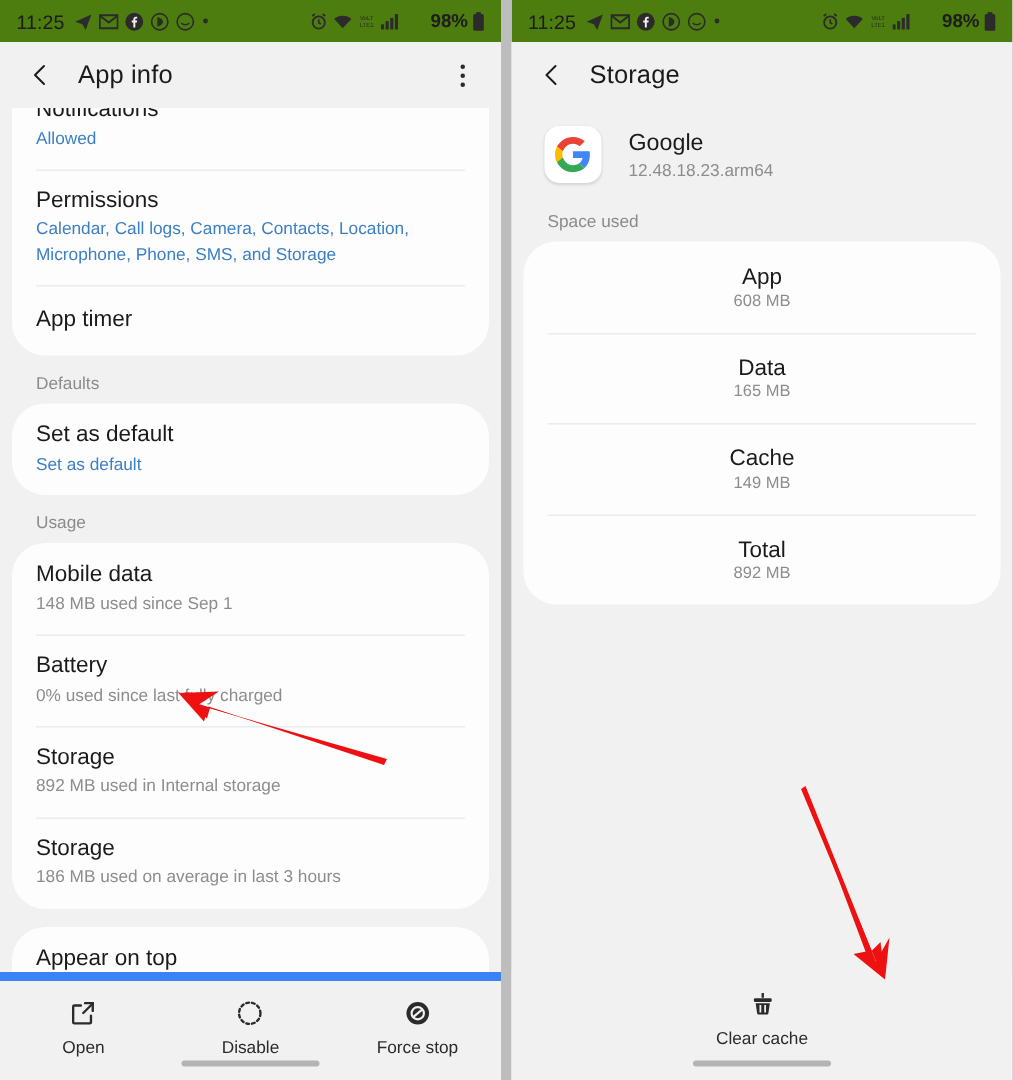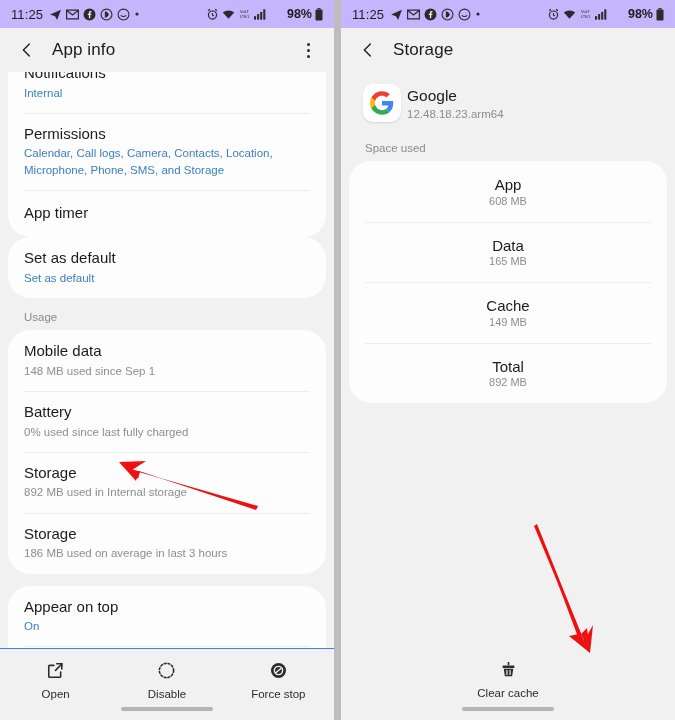"11:25" .statusbar { background: #c4b5fd -> #4d7c0f }
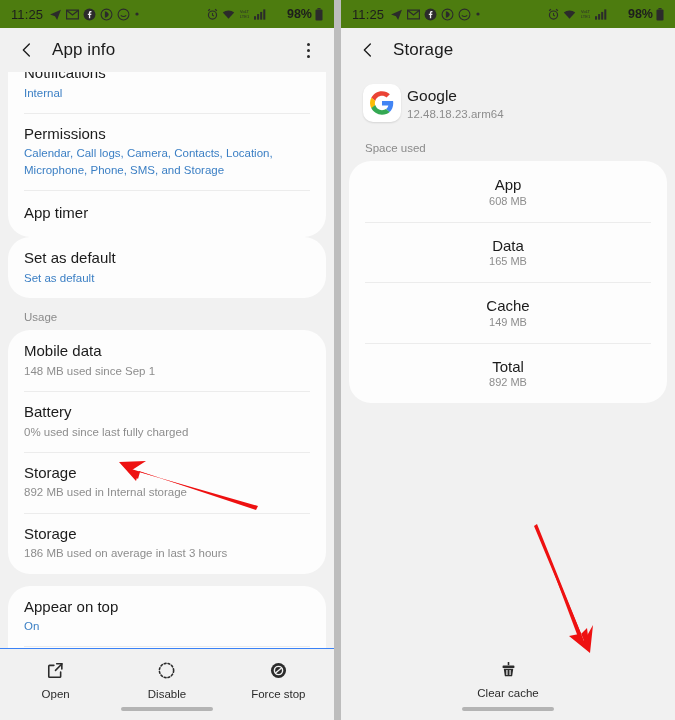"Internal" div.row-sub { text: Internal -> Allowed }
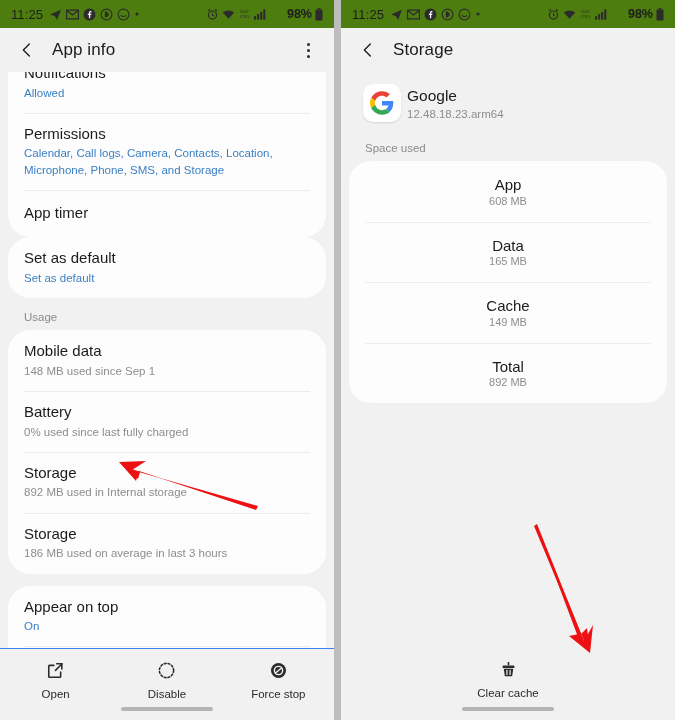"Google" .app-head { gap: 6px -> 18px }
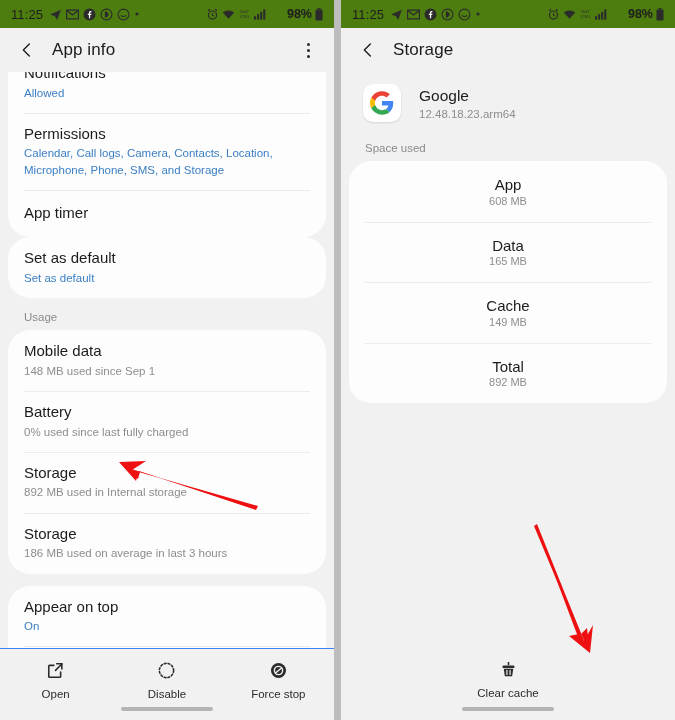"Defaults" div.section-label { html: none -> <div>Defaults</div> }
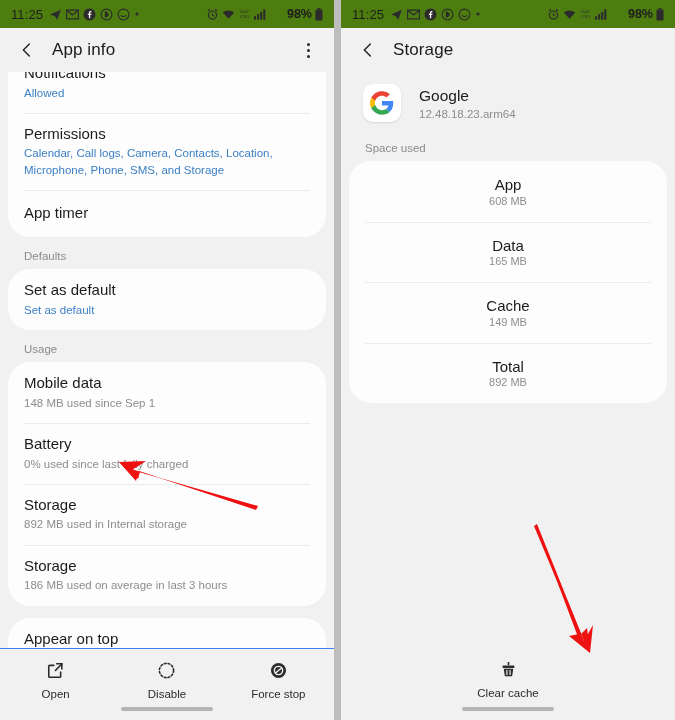"Open" .bottombar { border-top: 1px solid #3b82f6 -> 6px solid #3b82f6 }
